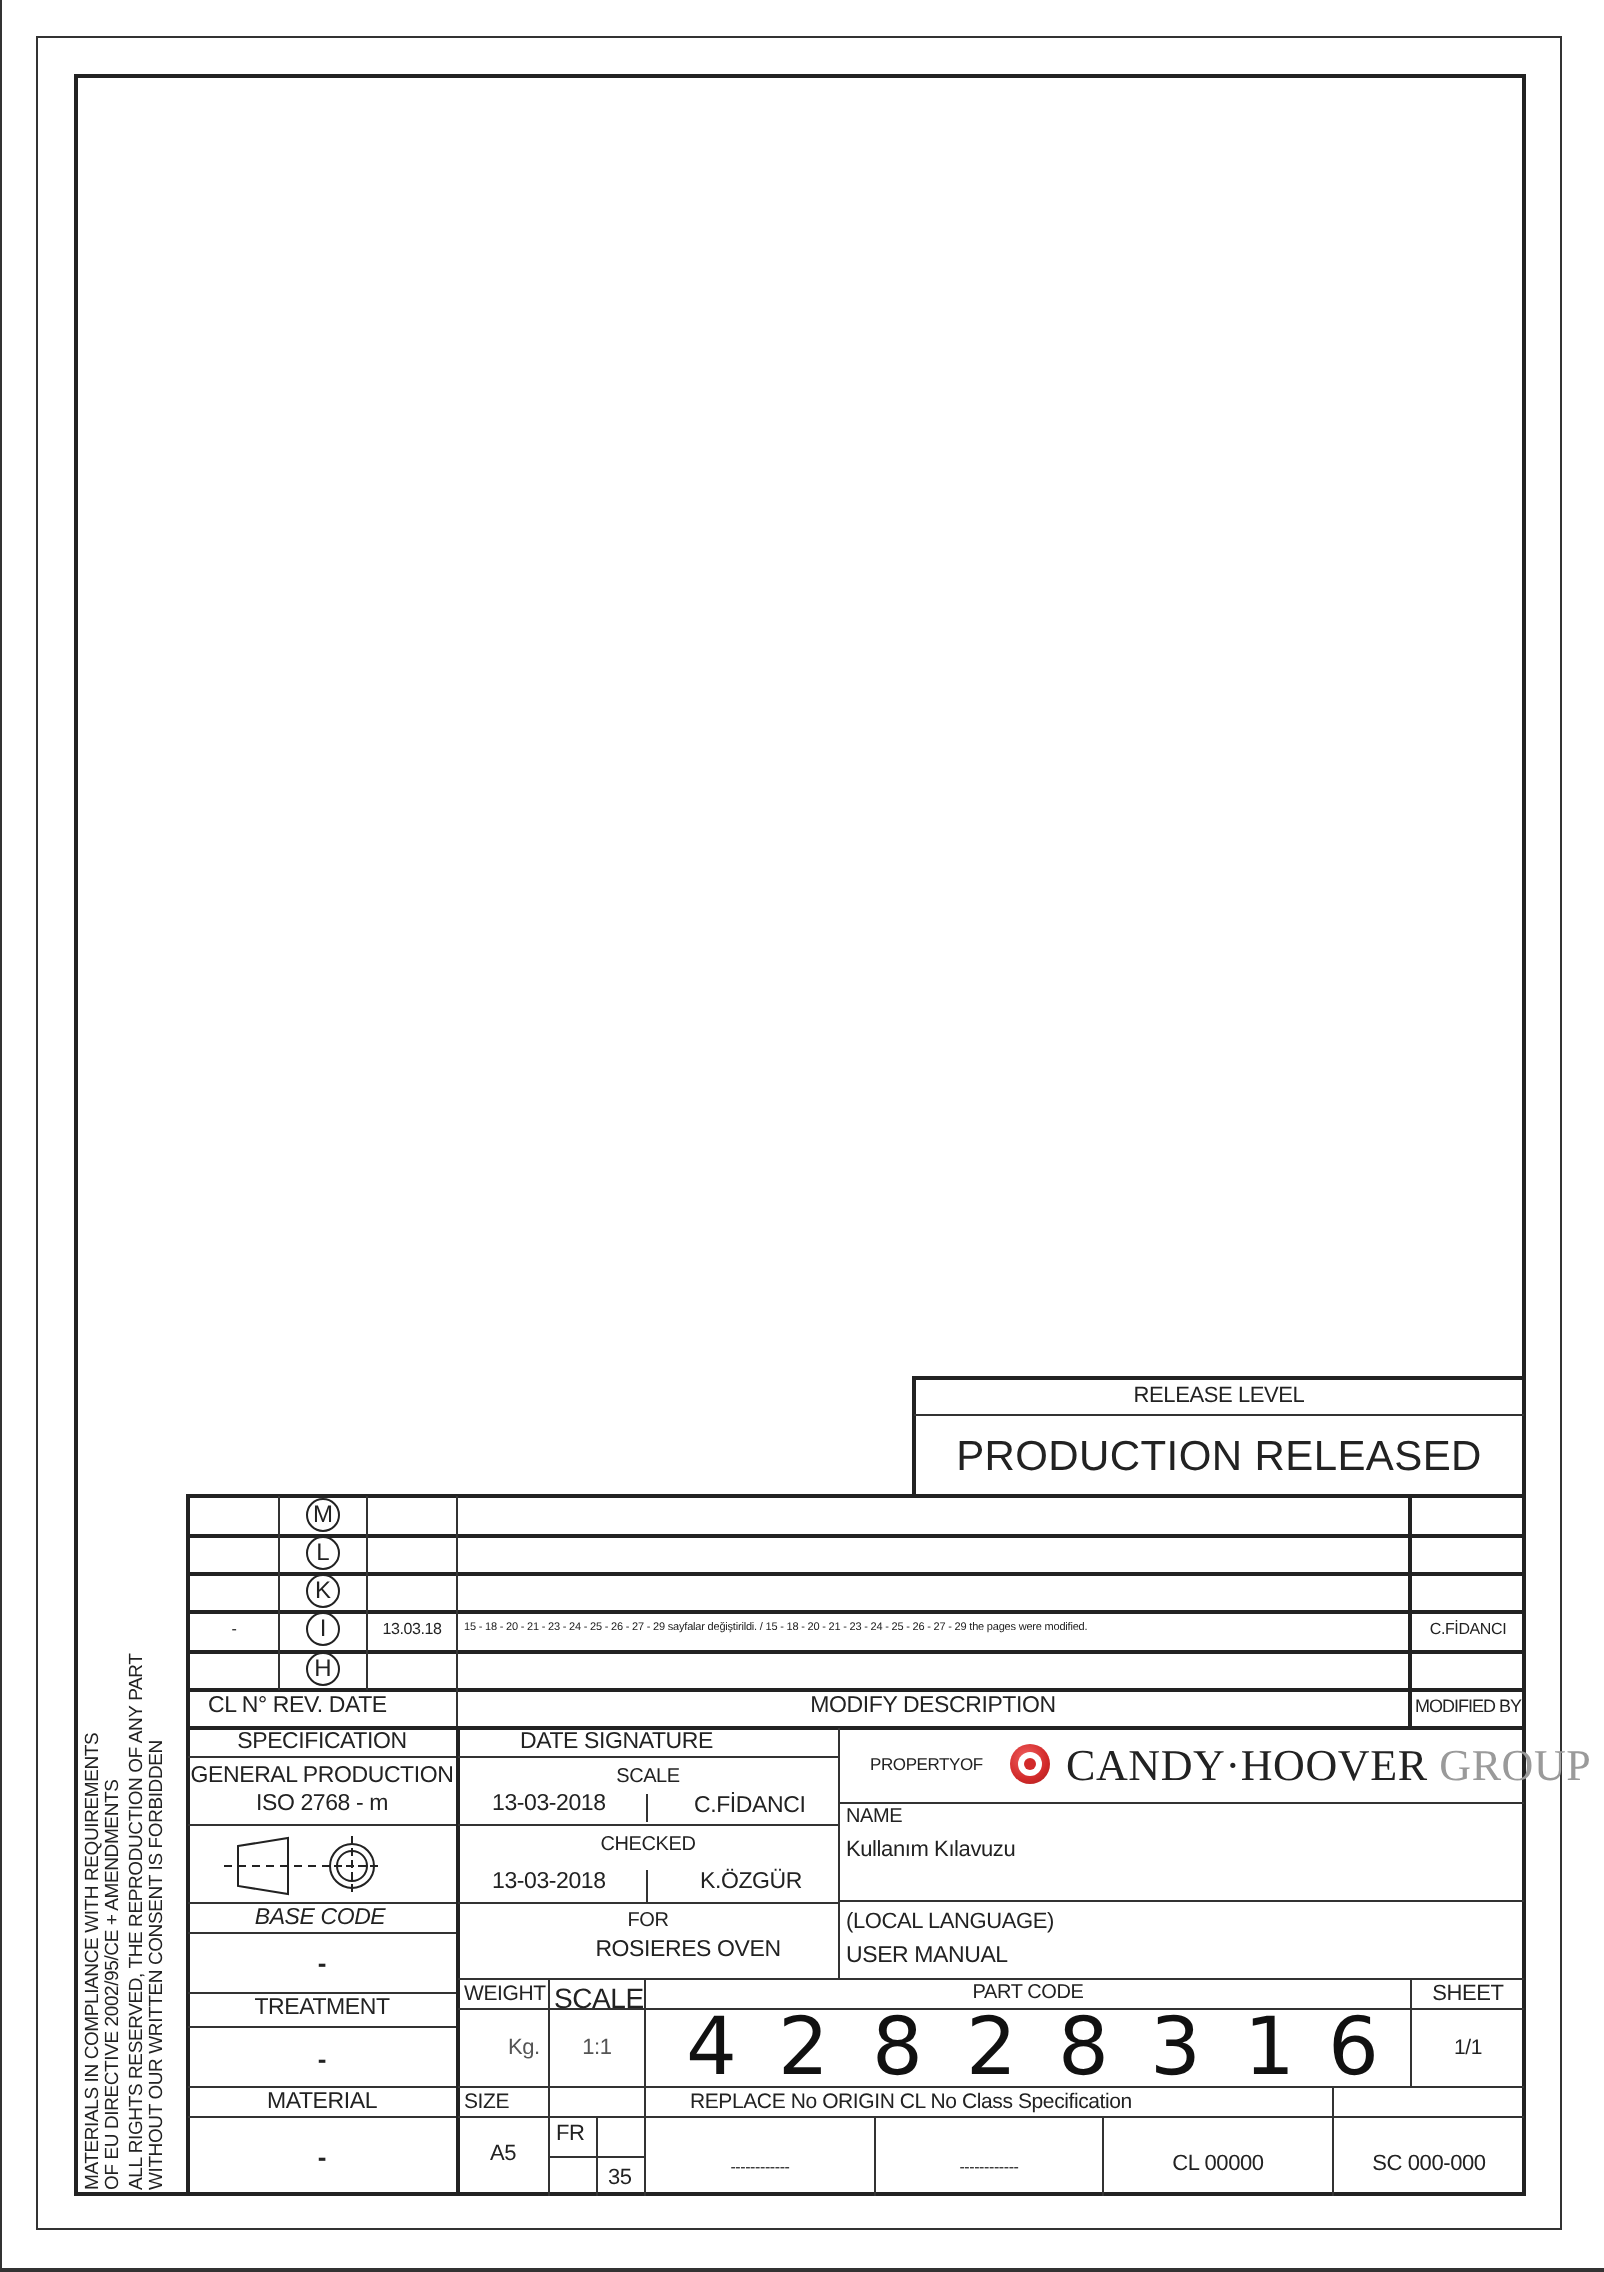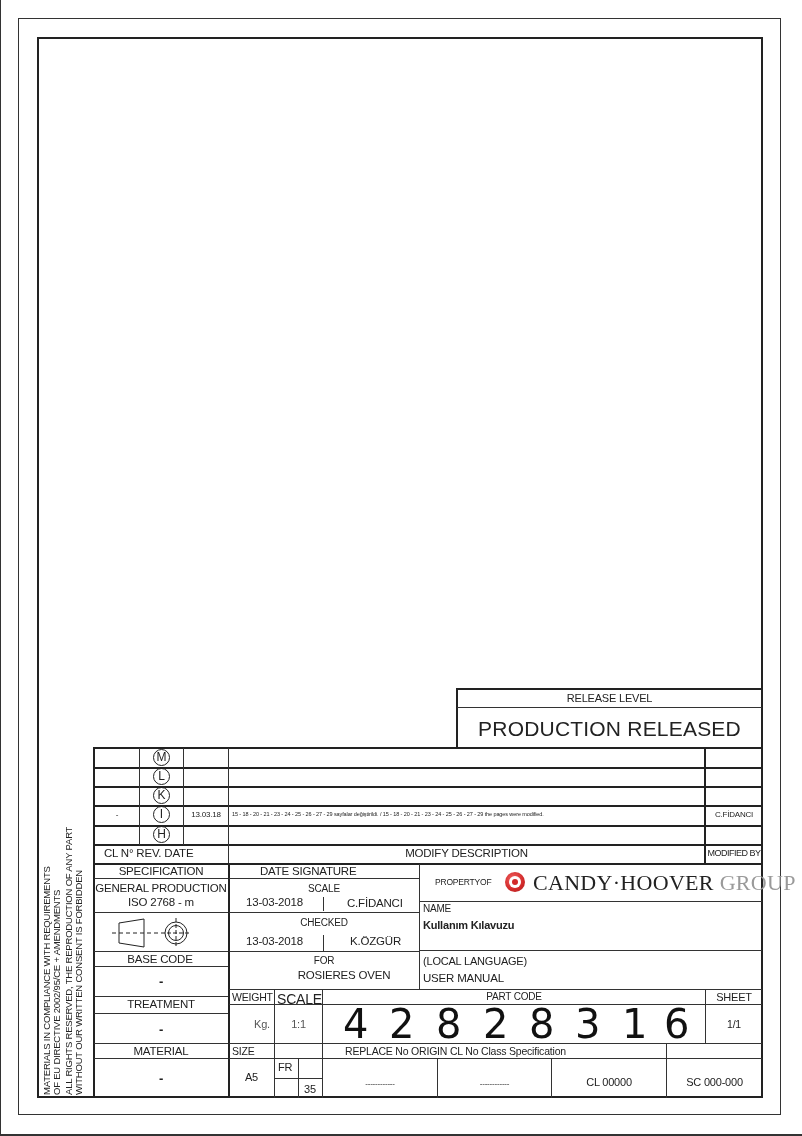"Kullanım Kılavuzu" div.t { font-weight: bold -> none }
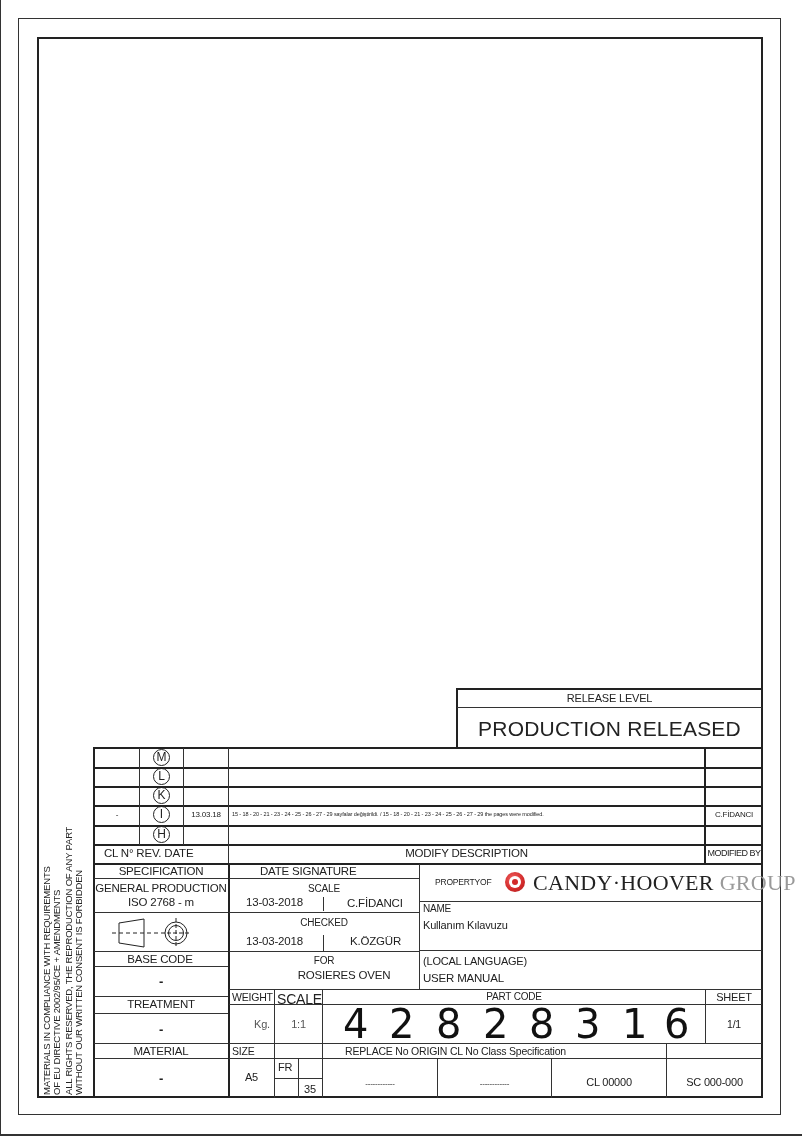"BASE CODE" div.t { font-style: none -> italic }
